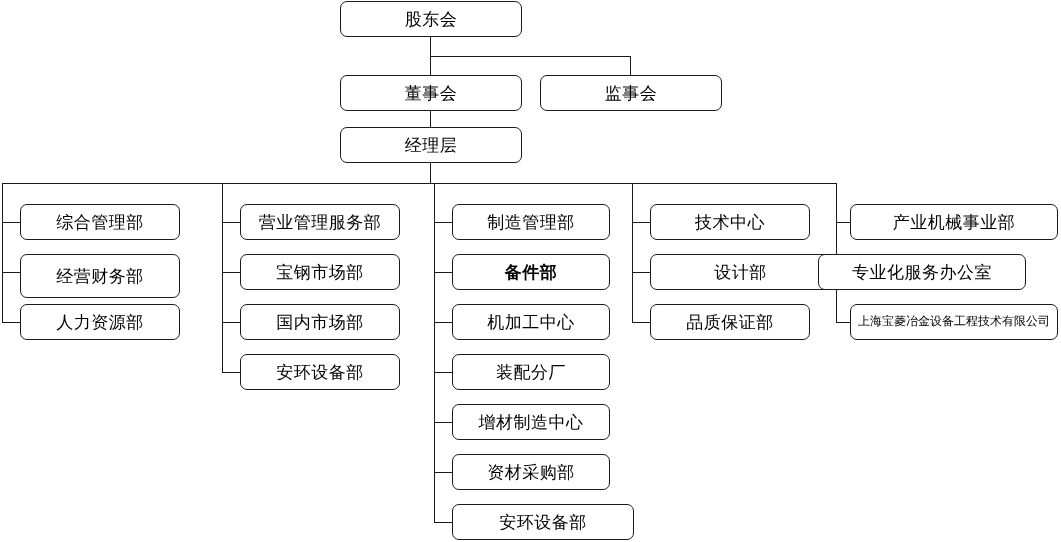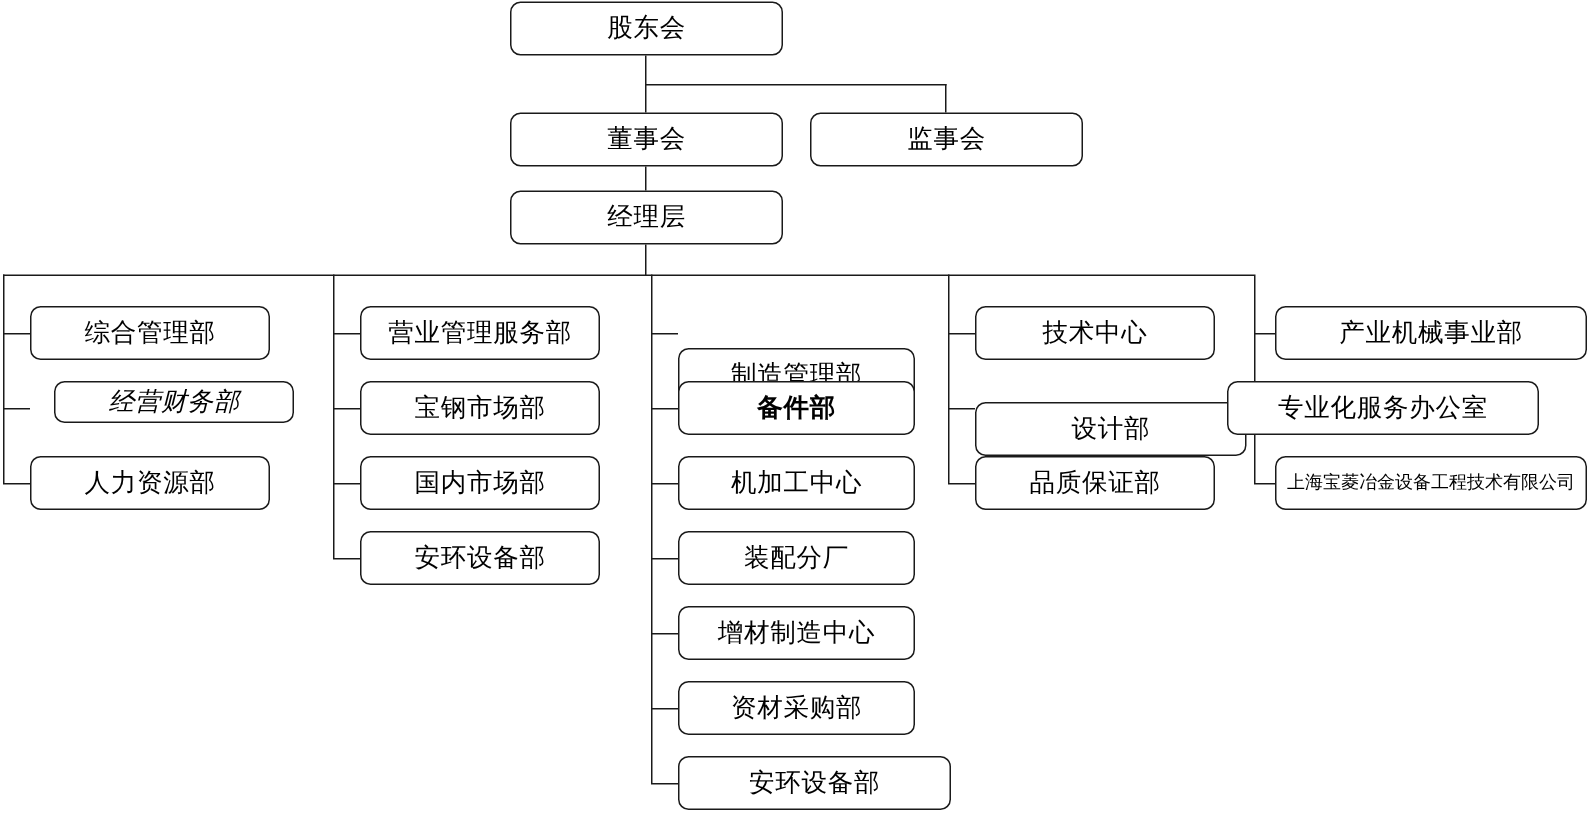"制造管理部" div.node { margin-top: 28px -> none }
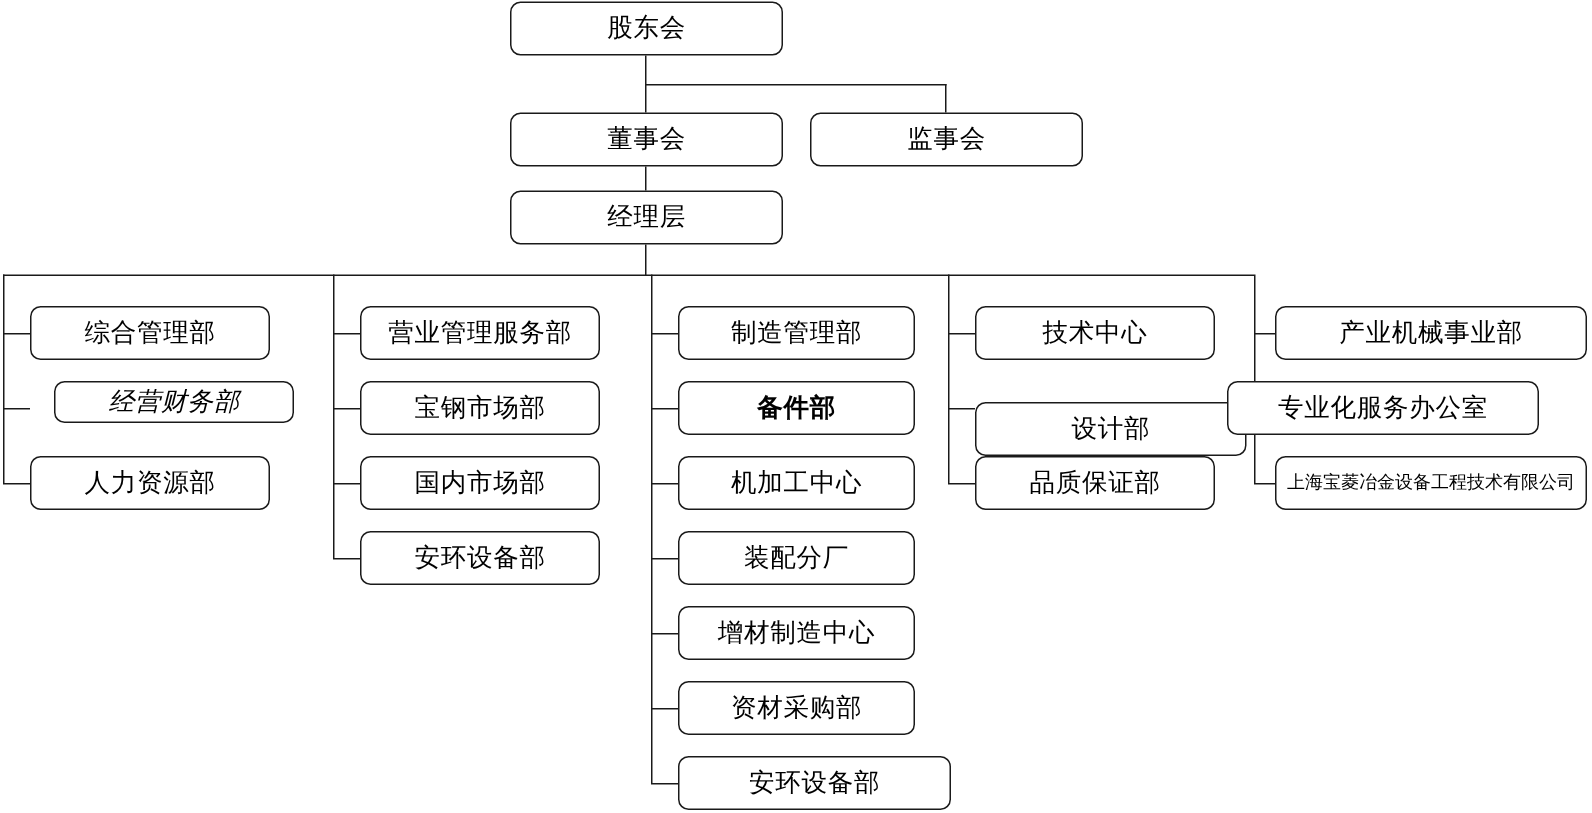"经营财务部" div.node { font-style: italic -> none; height: 28px -> 44px; left: 36px -> 20px }
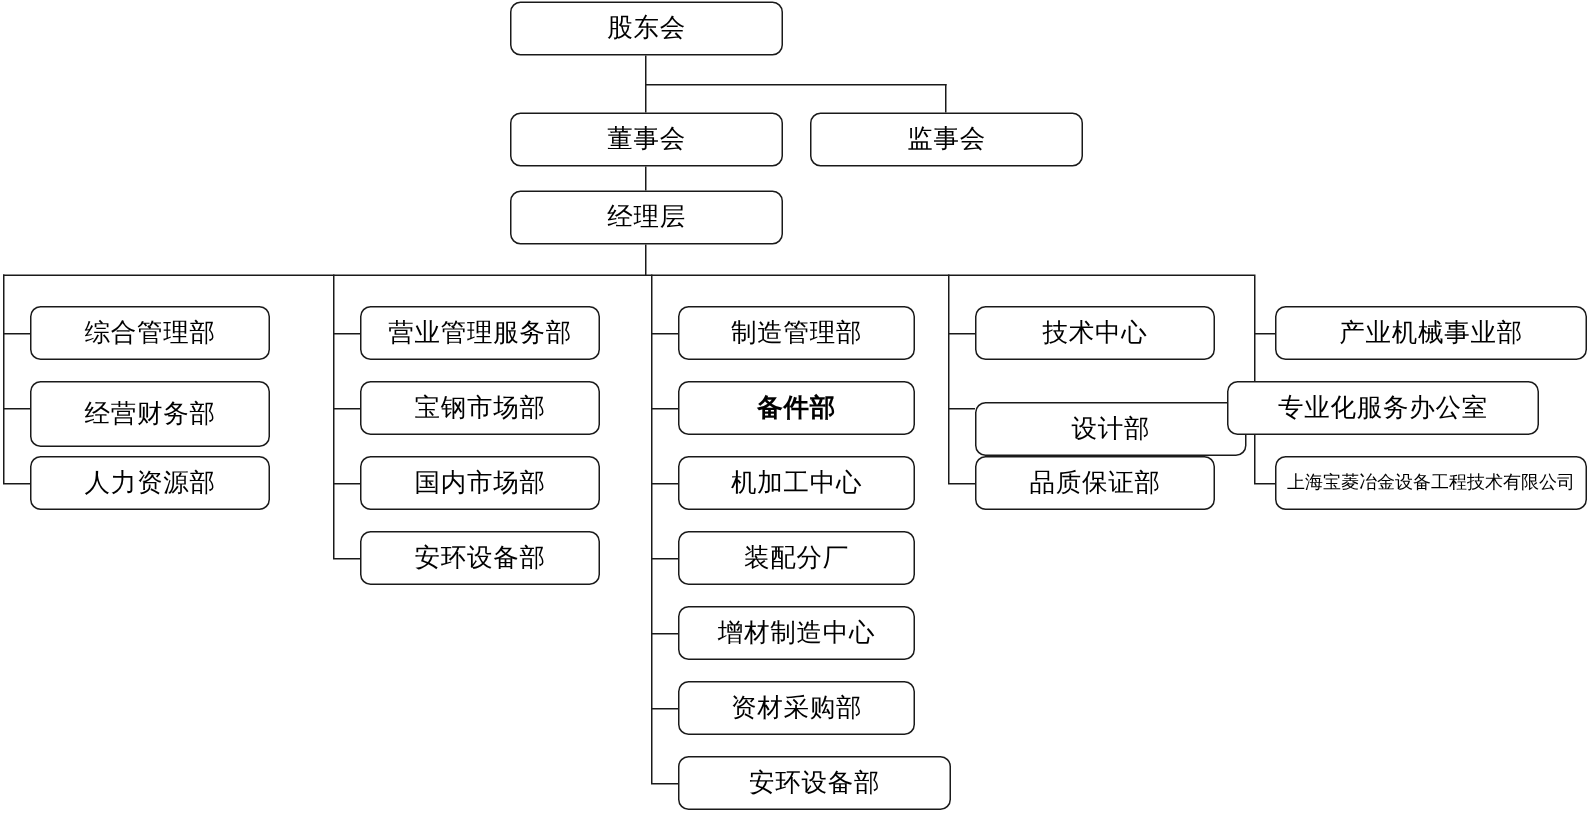"设计部" div.node { top: 268px -> 254px }
